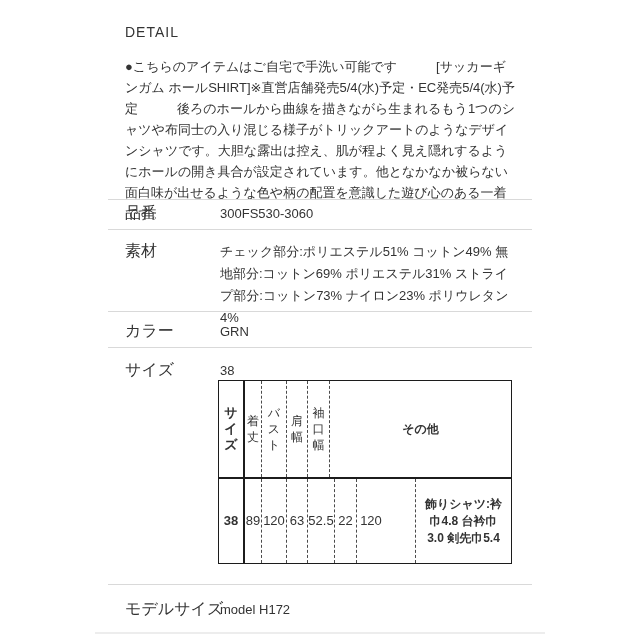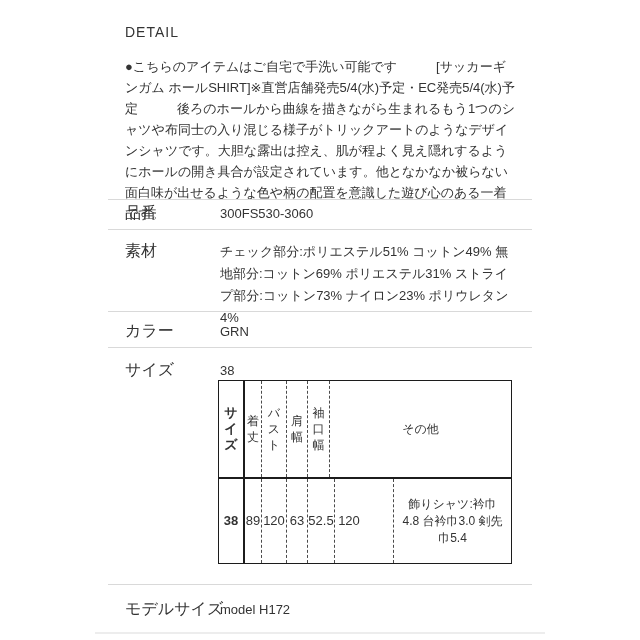"その他" .c7 { font-weight: none -> bold }
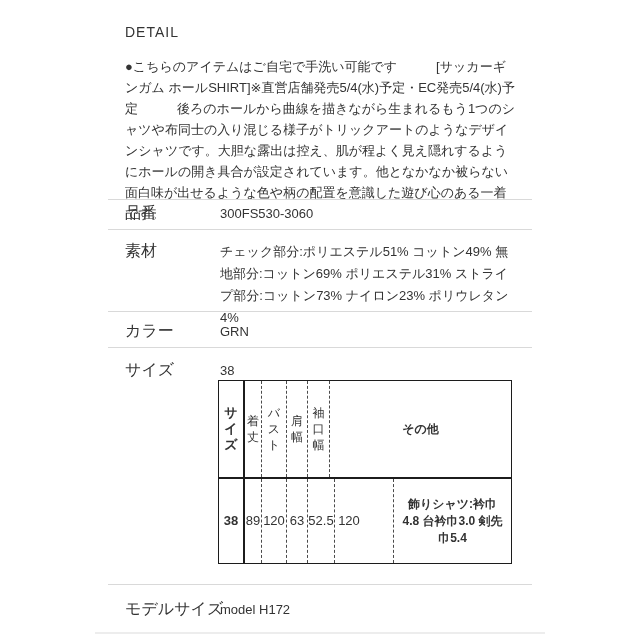"22" div.st-cell { html: none -> <div>22</div> }
